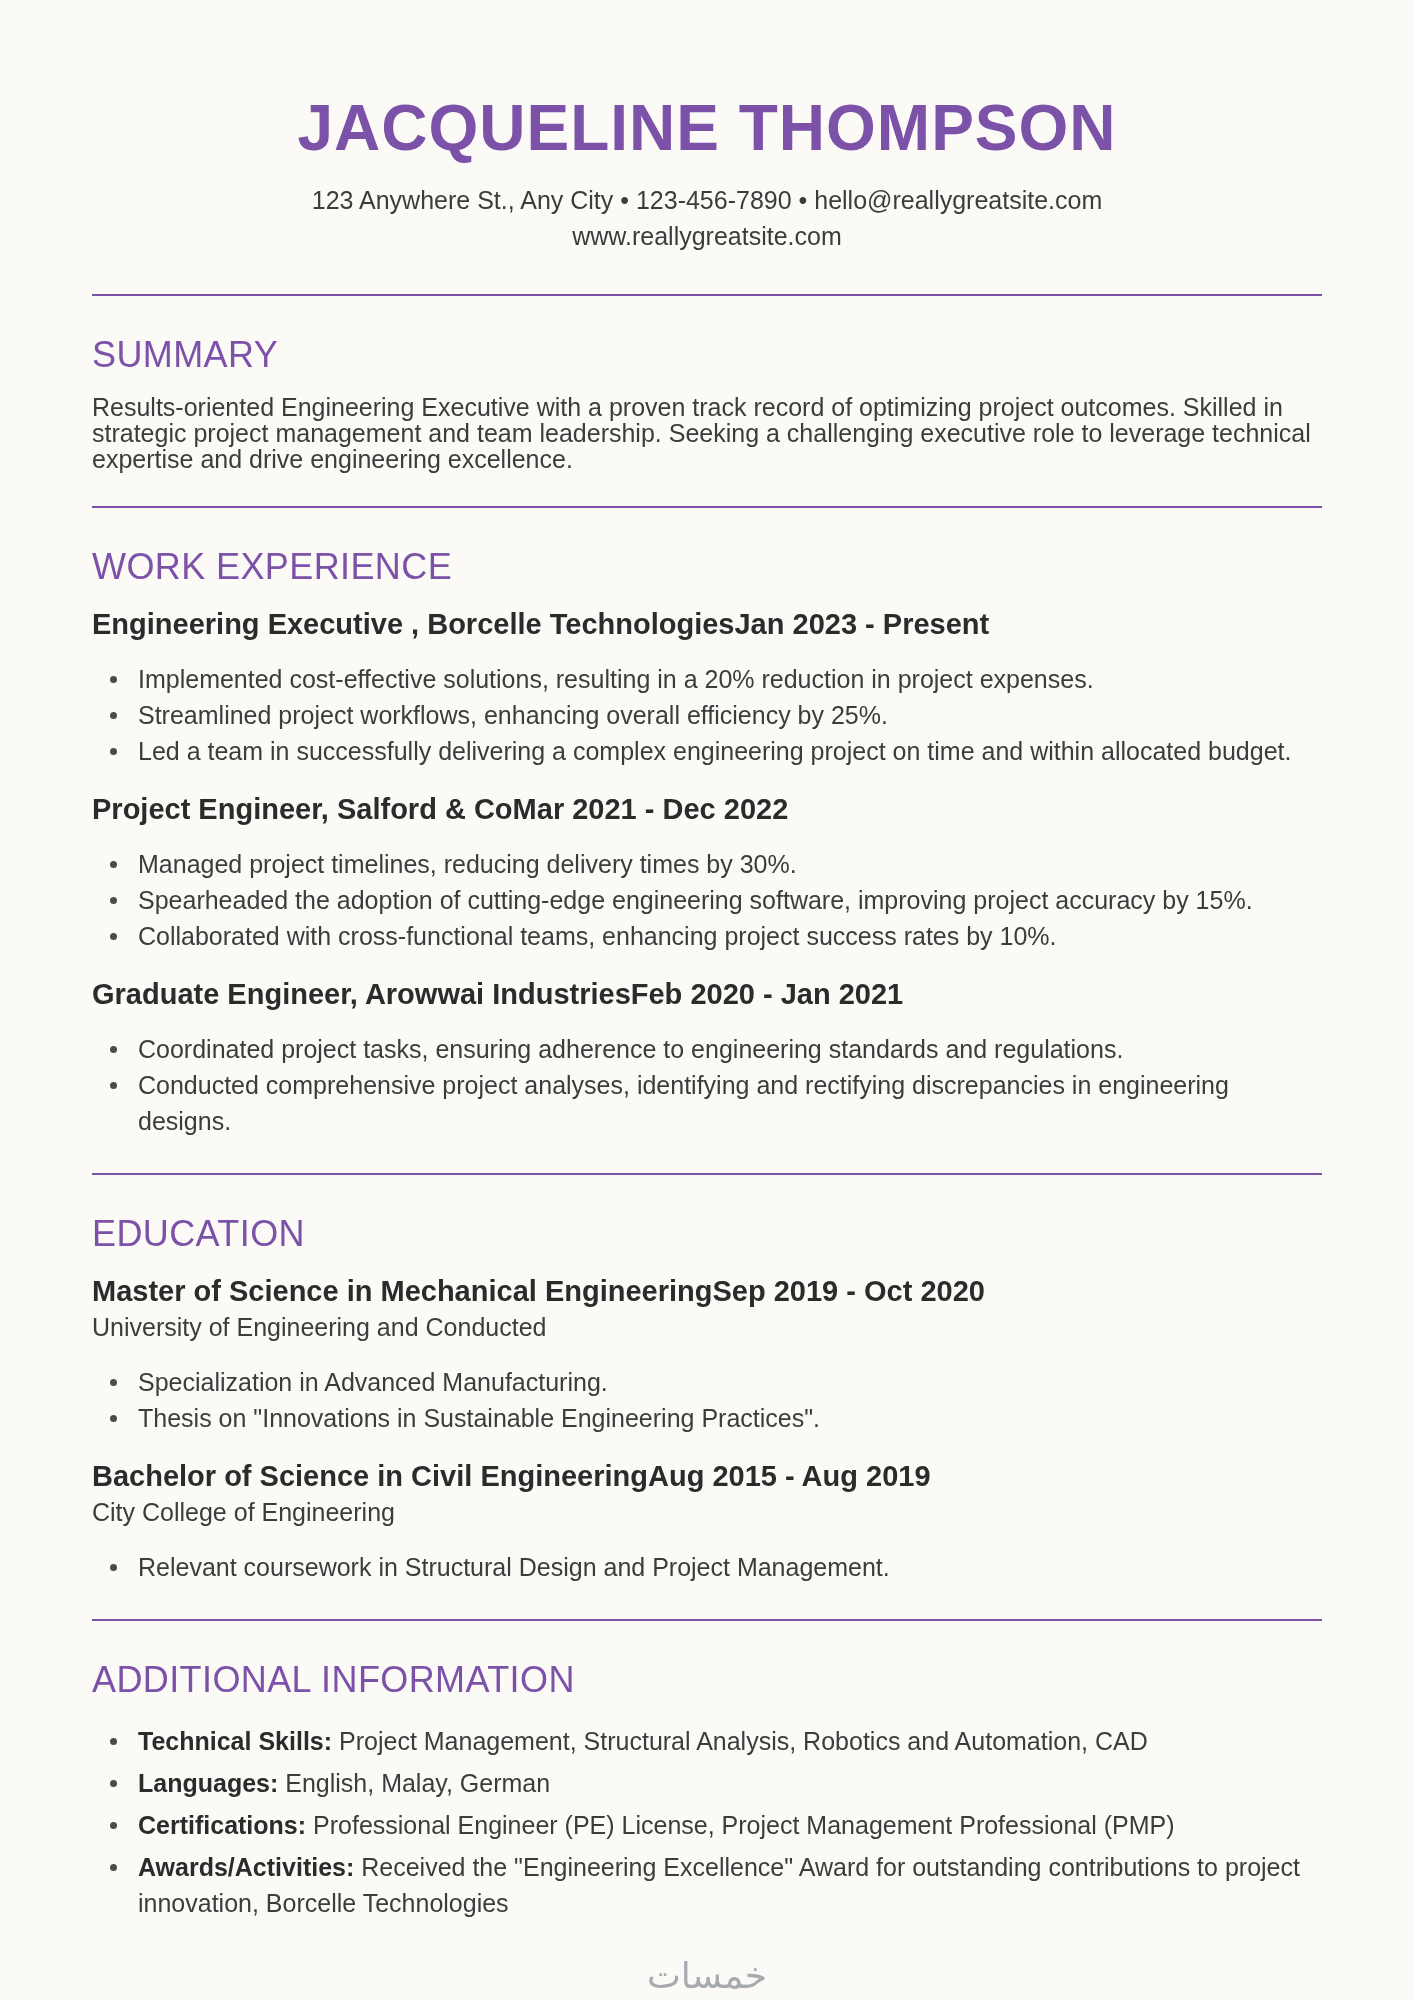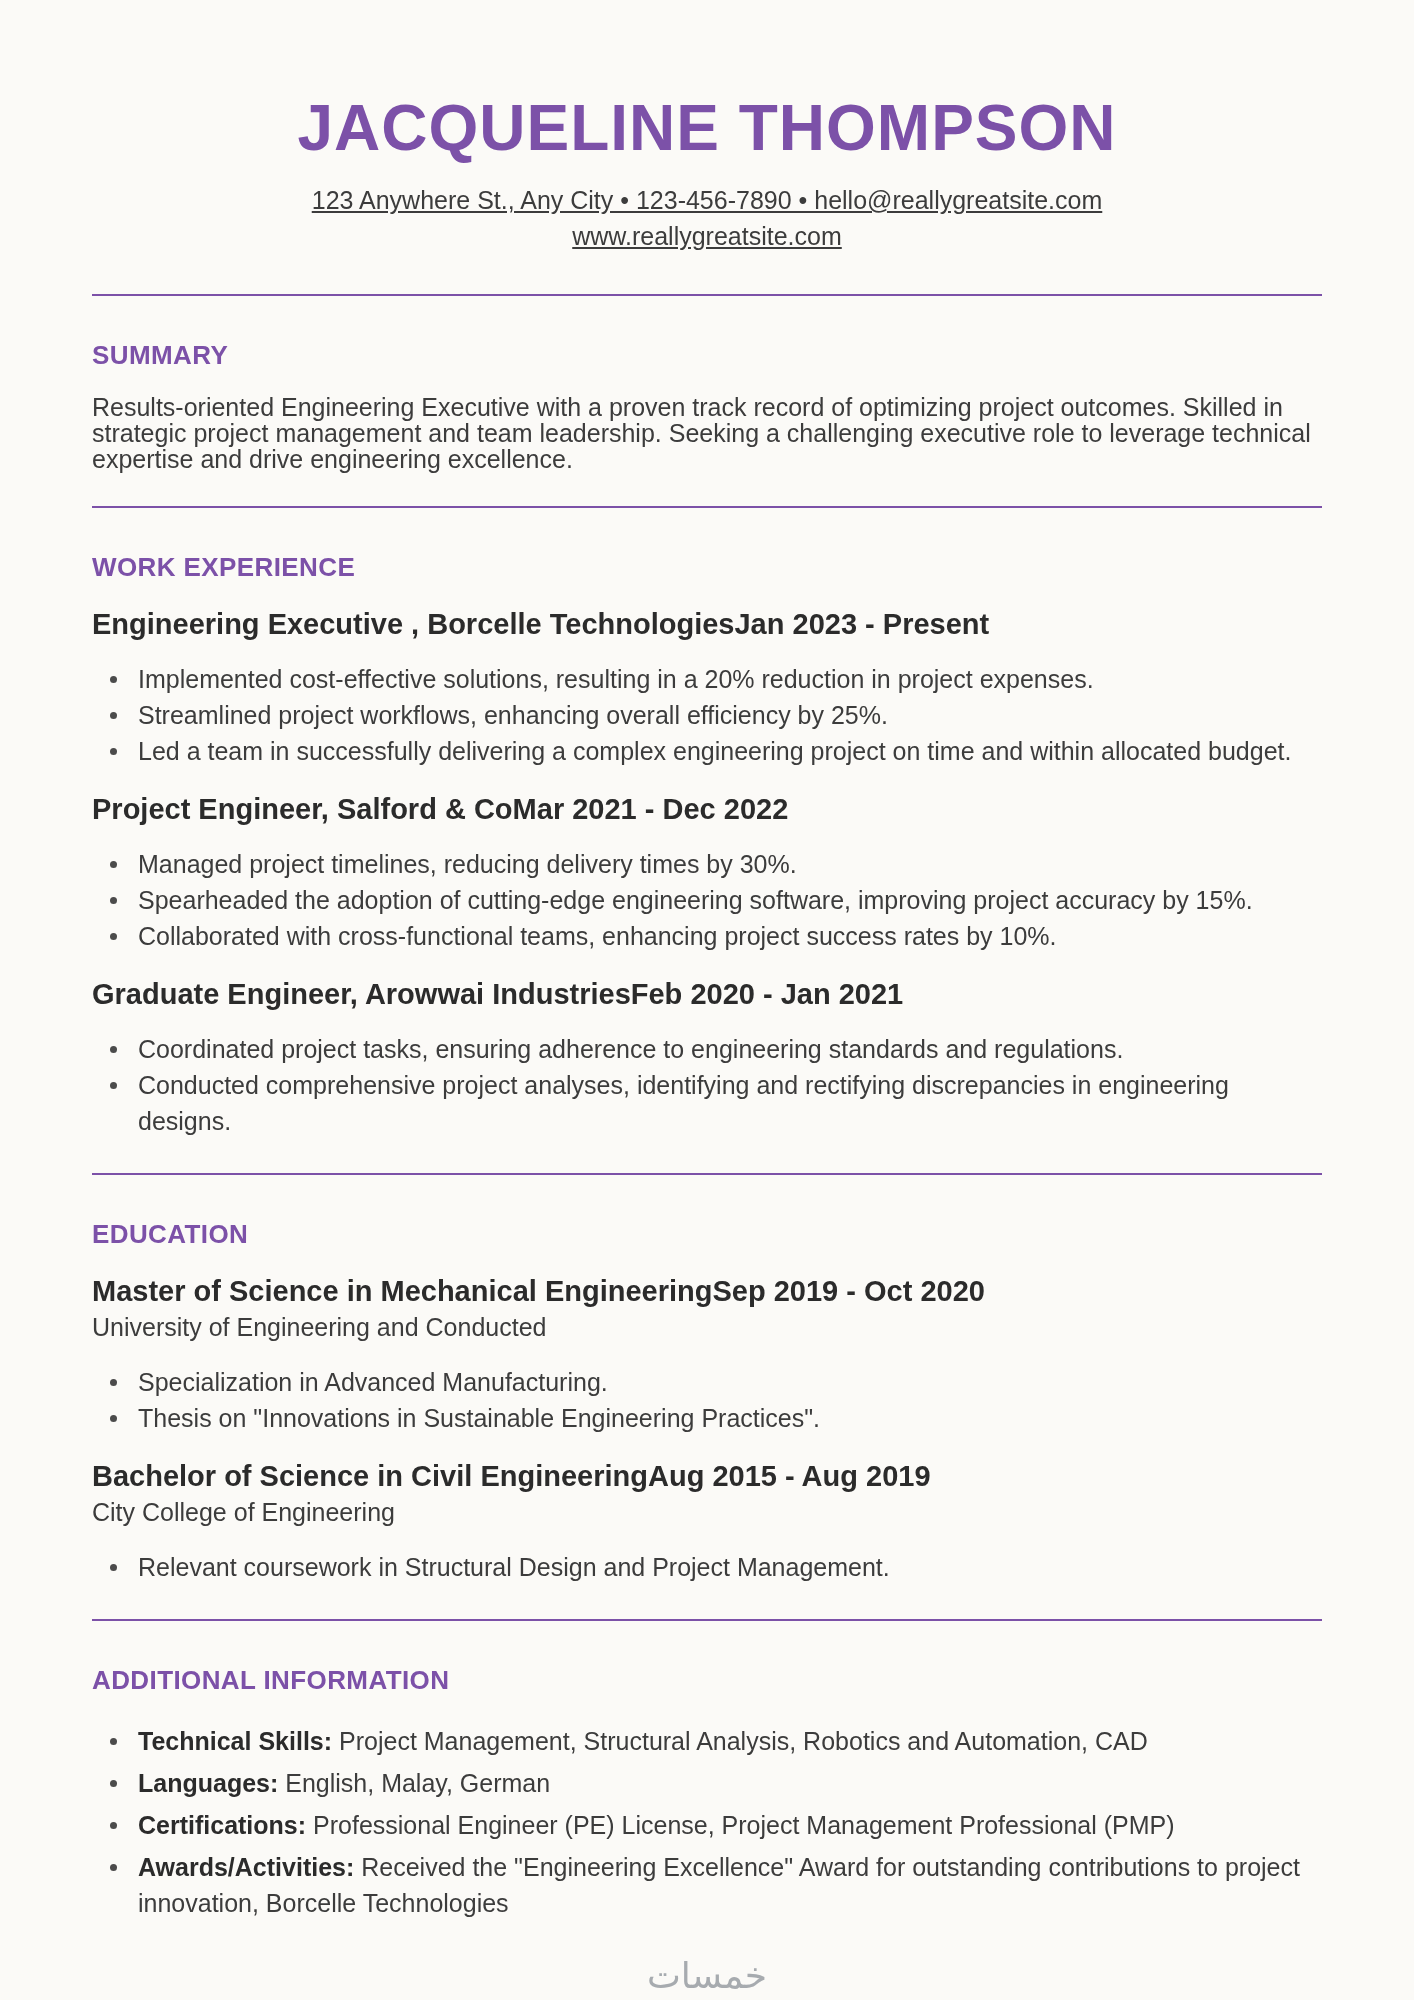"123 Anywhere St., Any City" .contact { text-decoration: underline -> none }
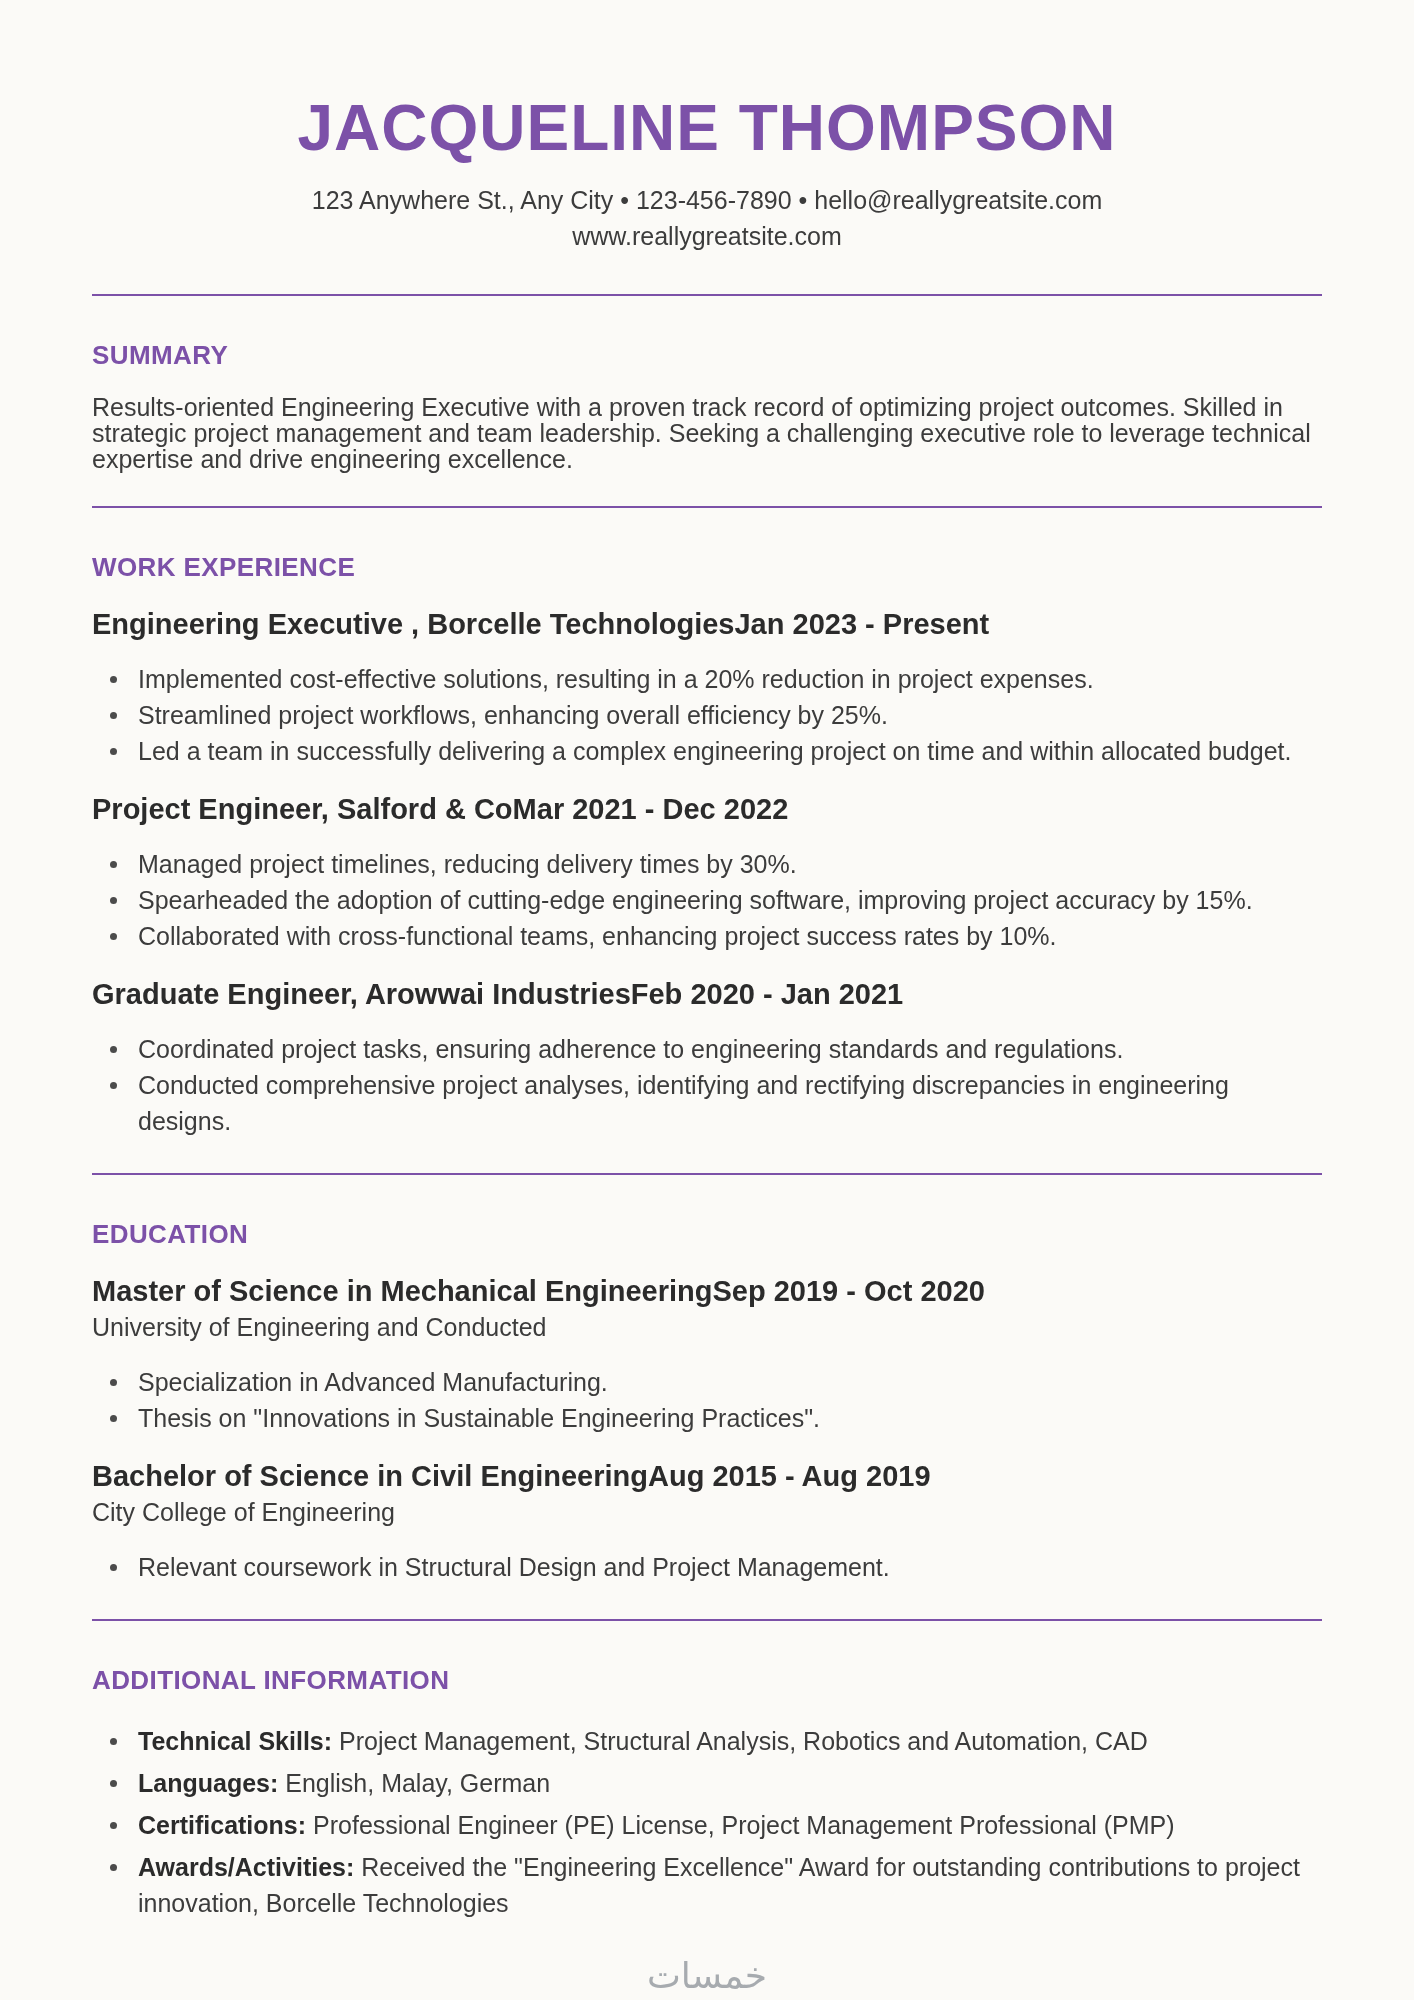"SUMMARY" .section-heading { font-size: 26px -> 36px; font-weight: 700 -> 400 }
